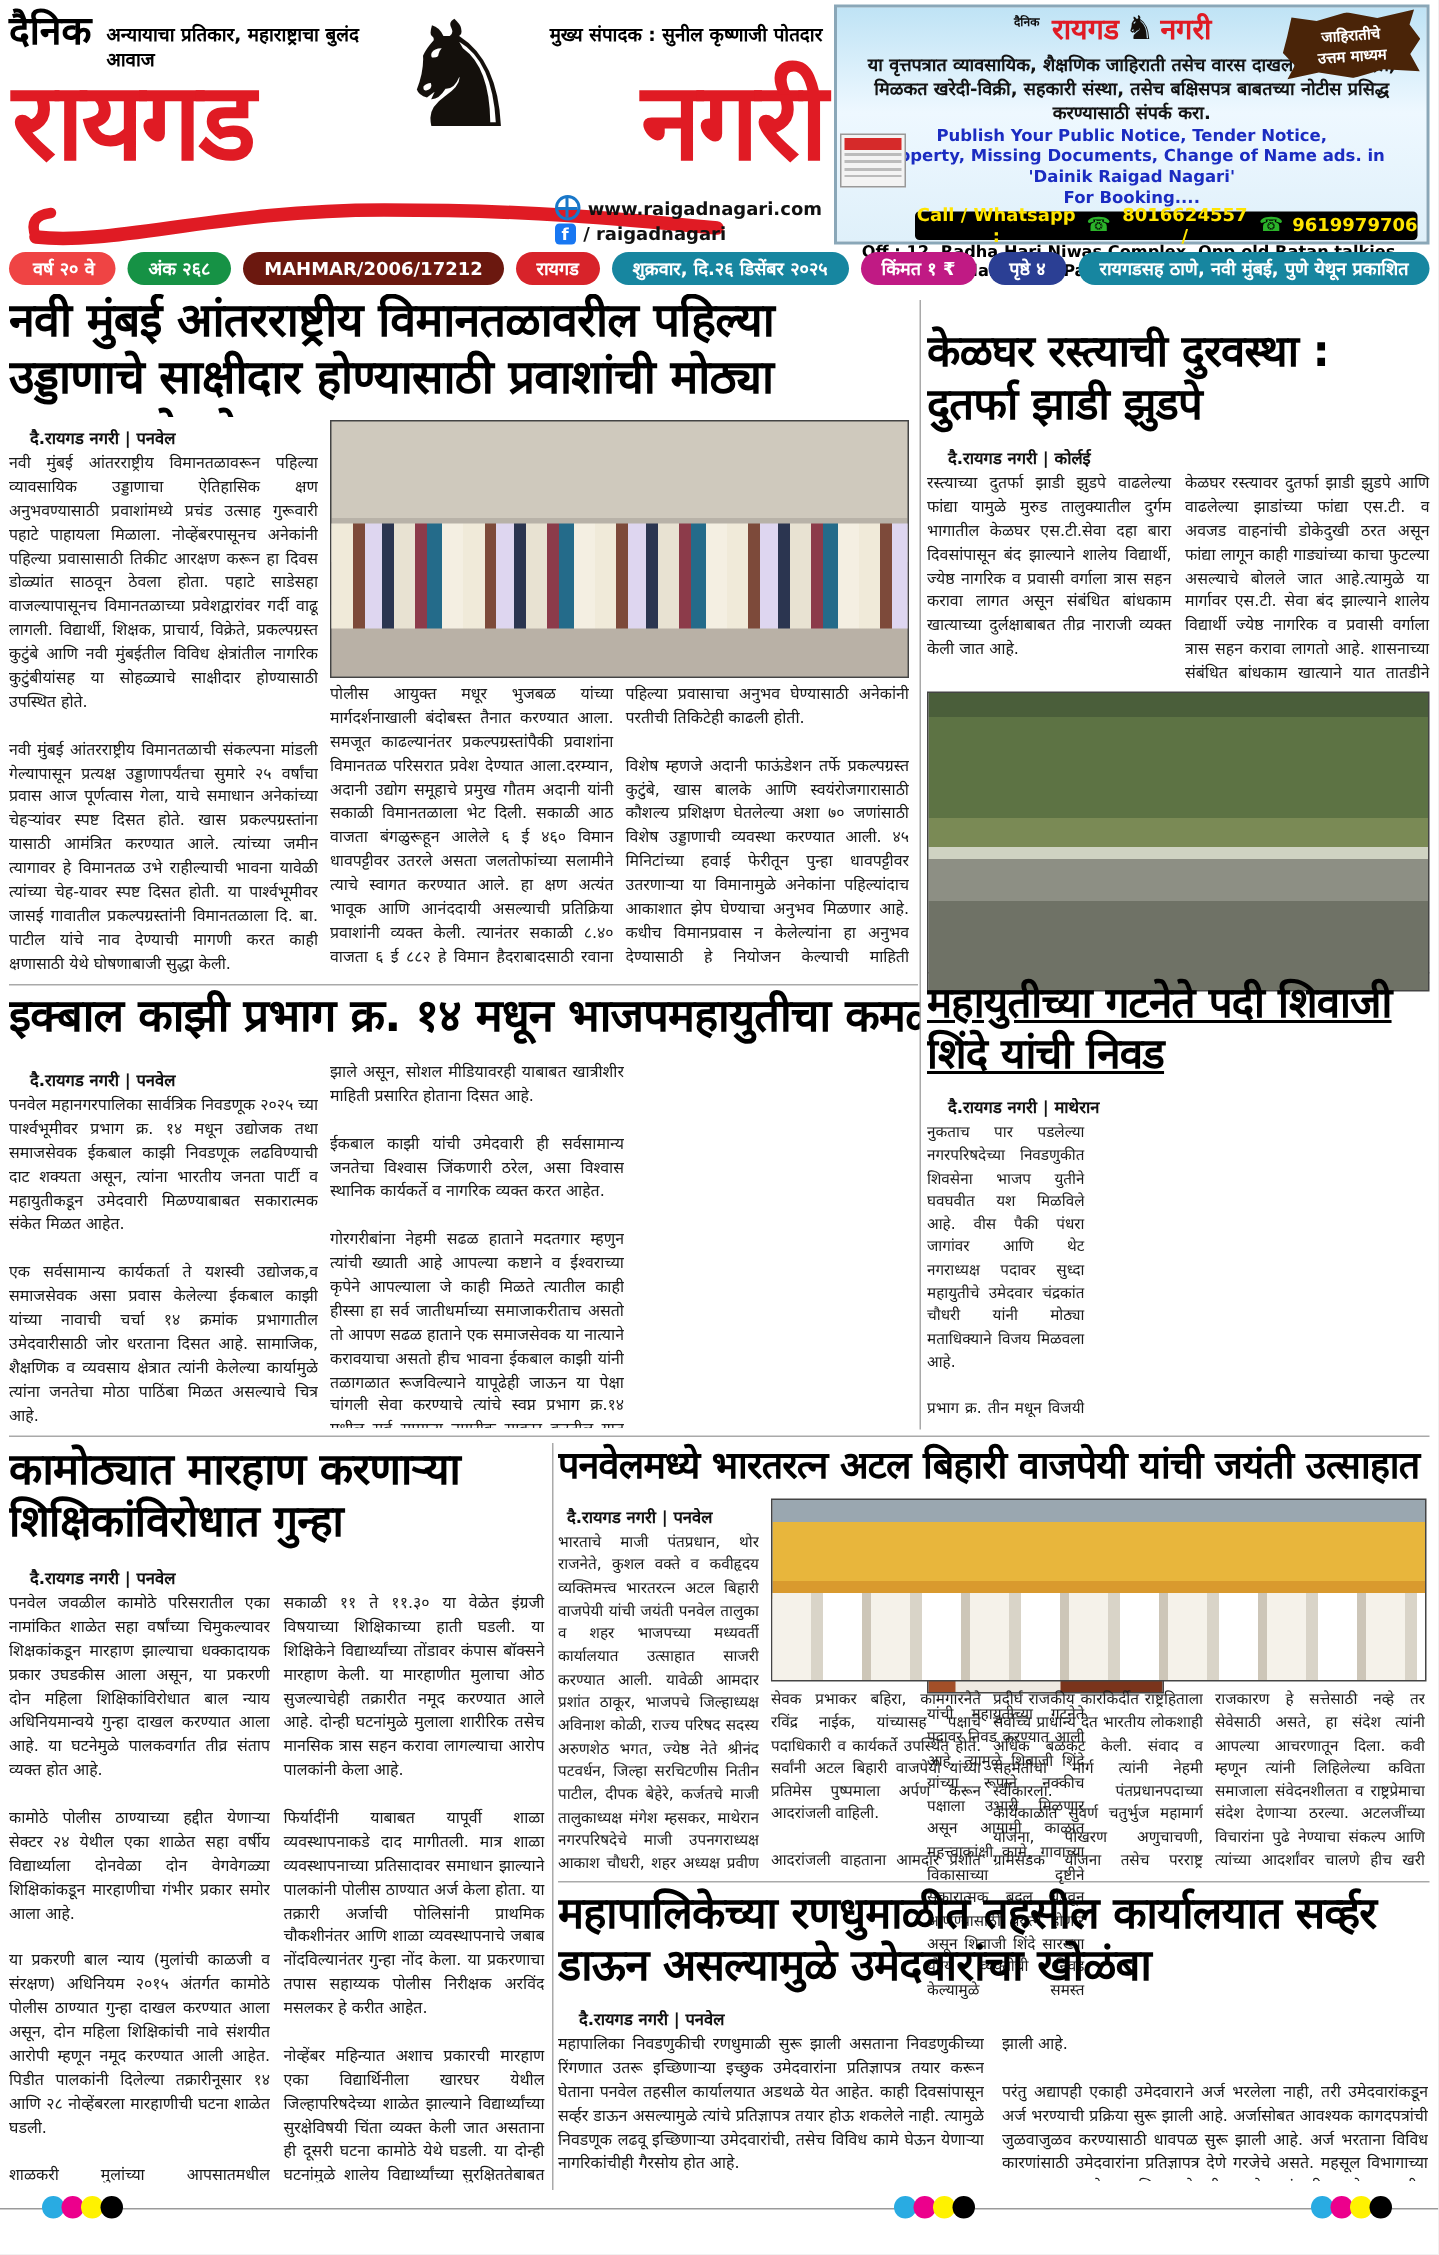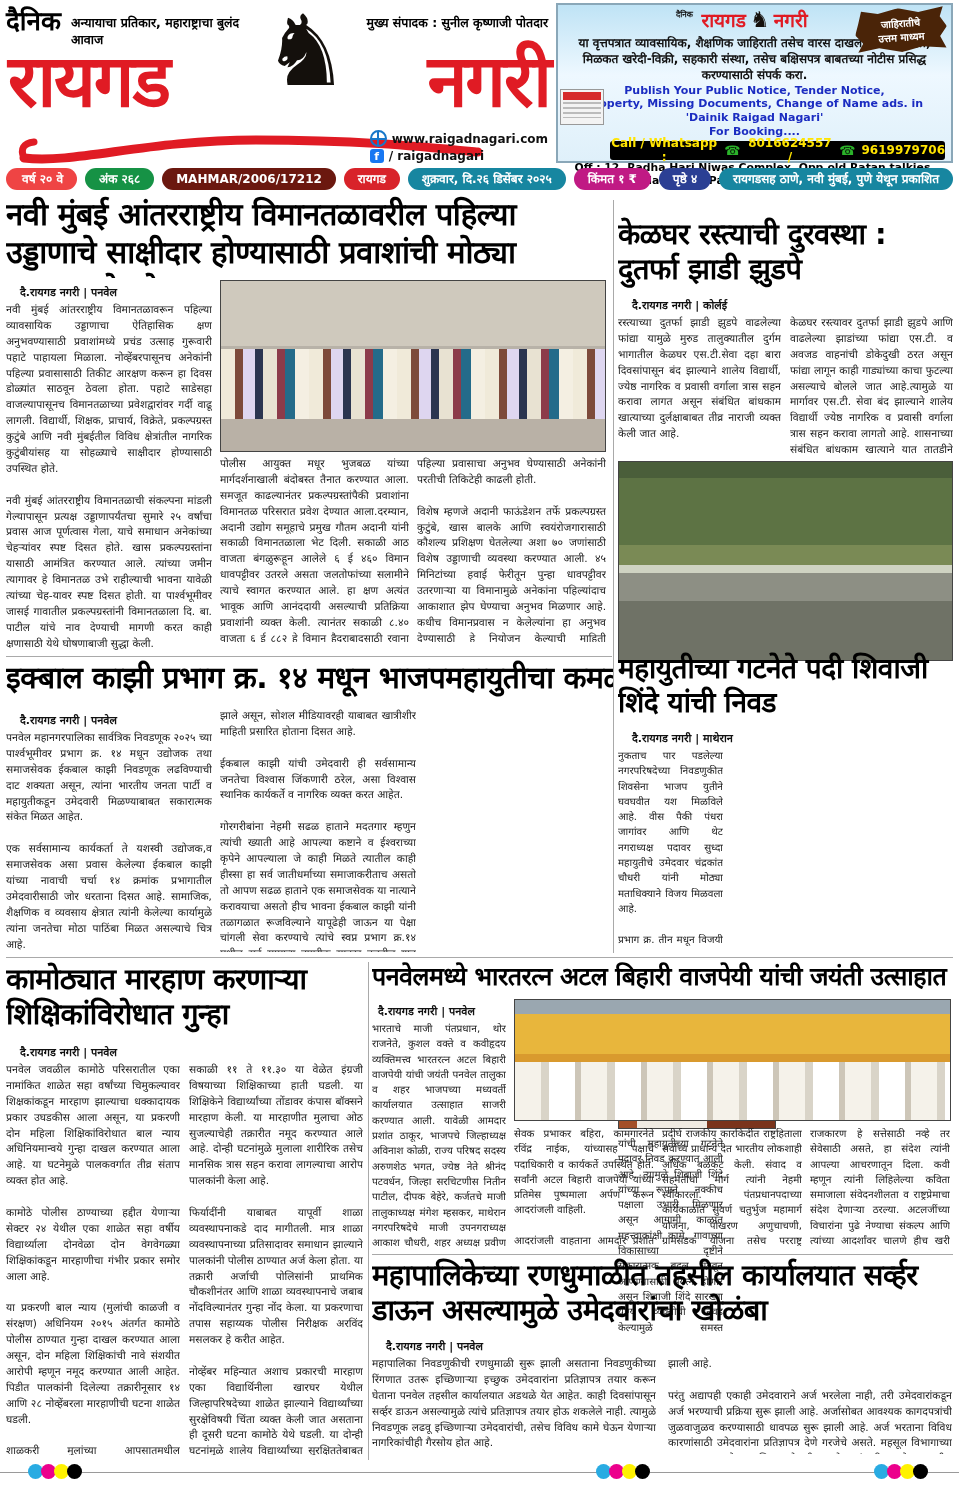"महायुतीच्या गटनेते पदी शिवाजी शिंदे" h2.headline { text-decoration: none -> underline }
